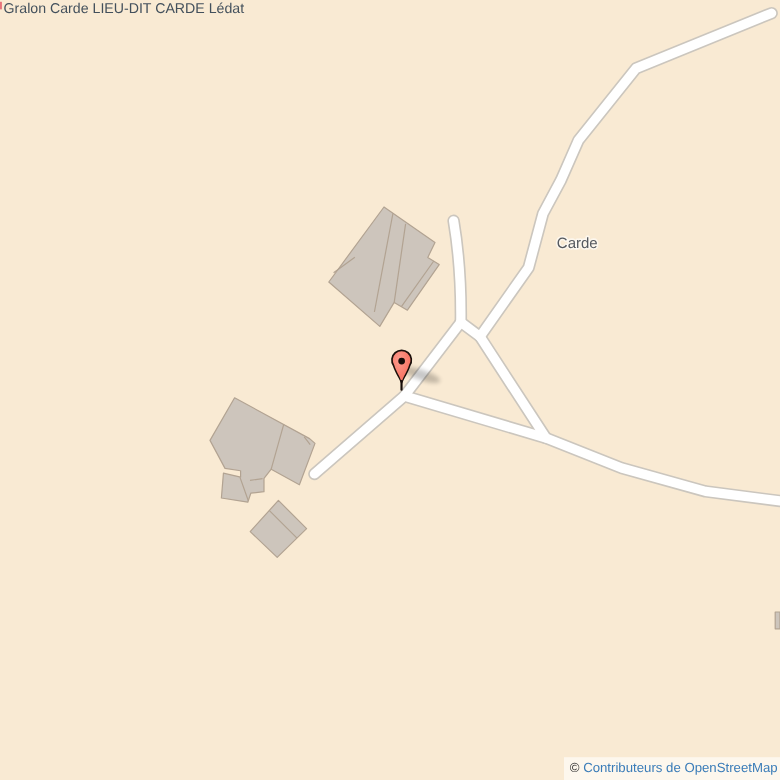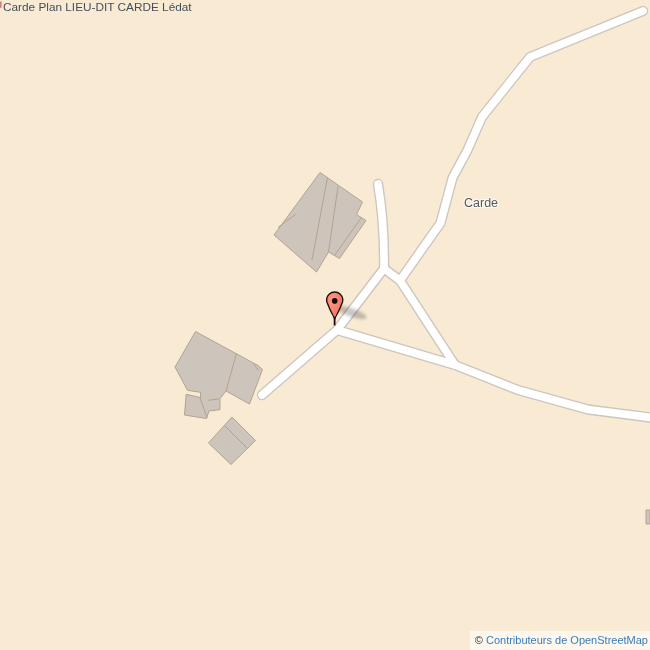"Carde Plan LIEU-DIT CARDE Lédat" div { text: Carde Plan -> Gralon Carde }
